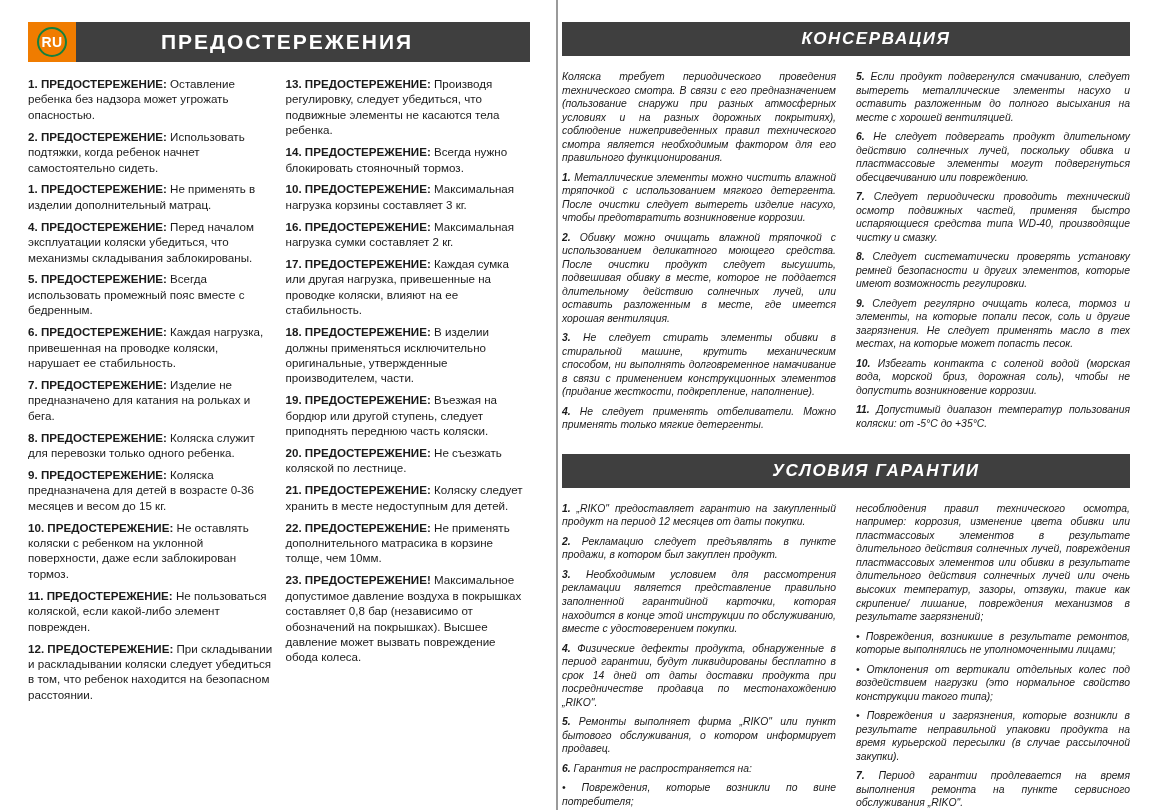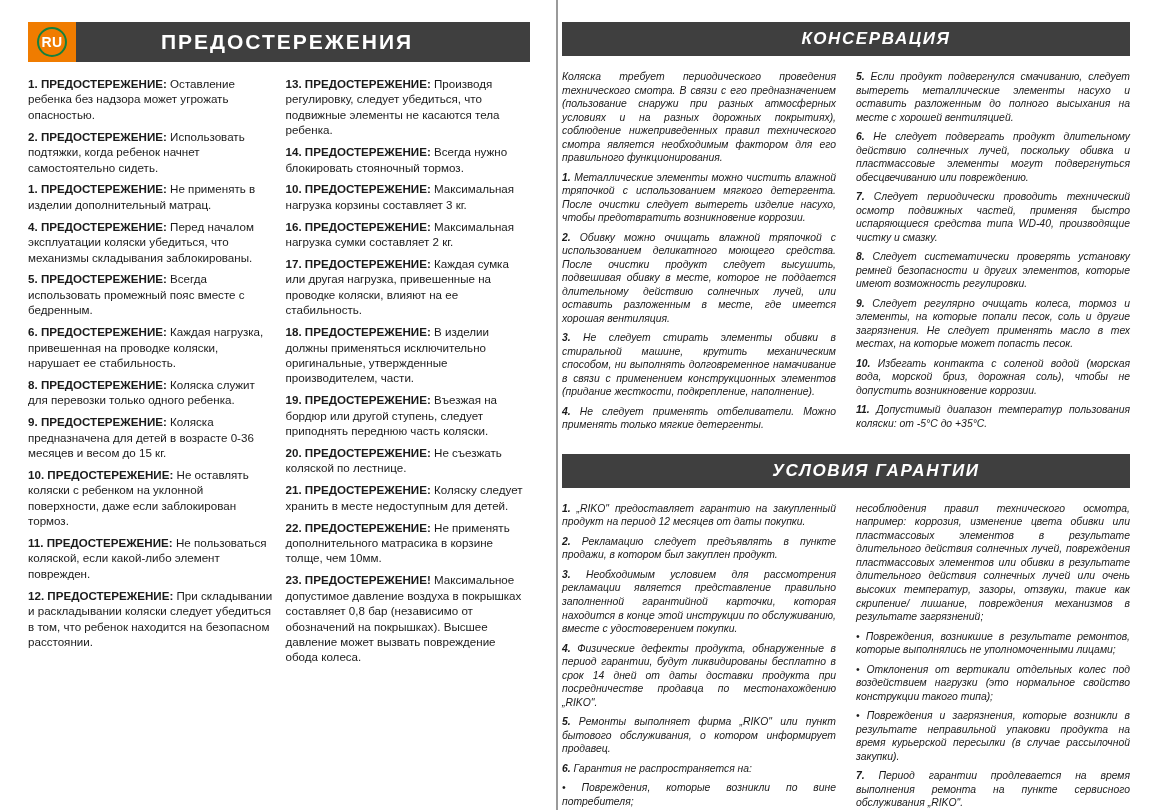"7. ПРЕДОСТЕРЕЖЕНИЕ: Изделие не" div.warn-item { html: none -> <div><b>7. ПРЕДОСТЕРЕЖЕНИЕ:</b> Изделие не предназначено для катания на рольках и бега.</div> }
